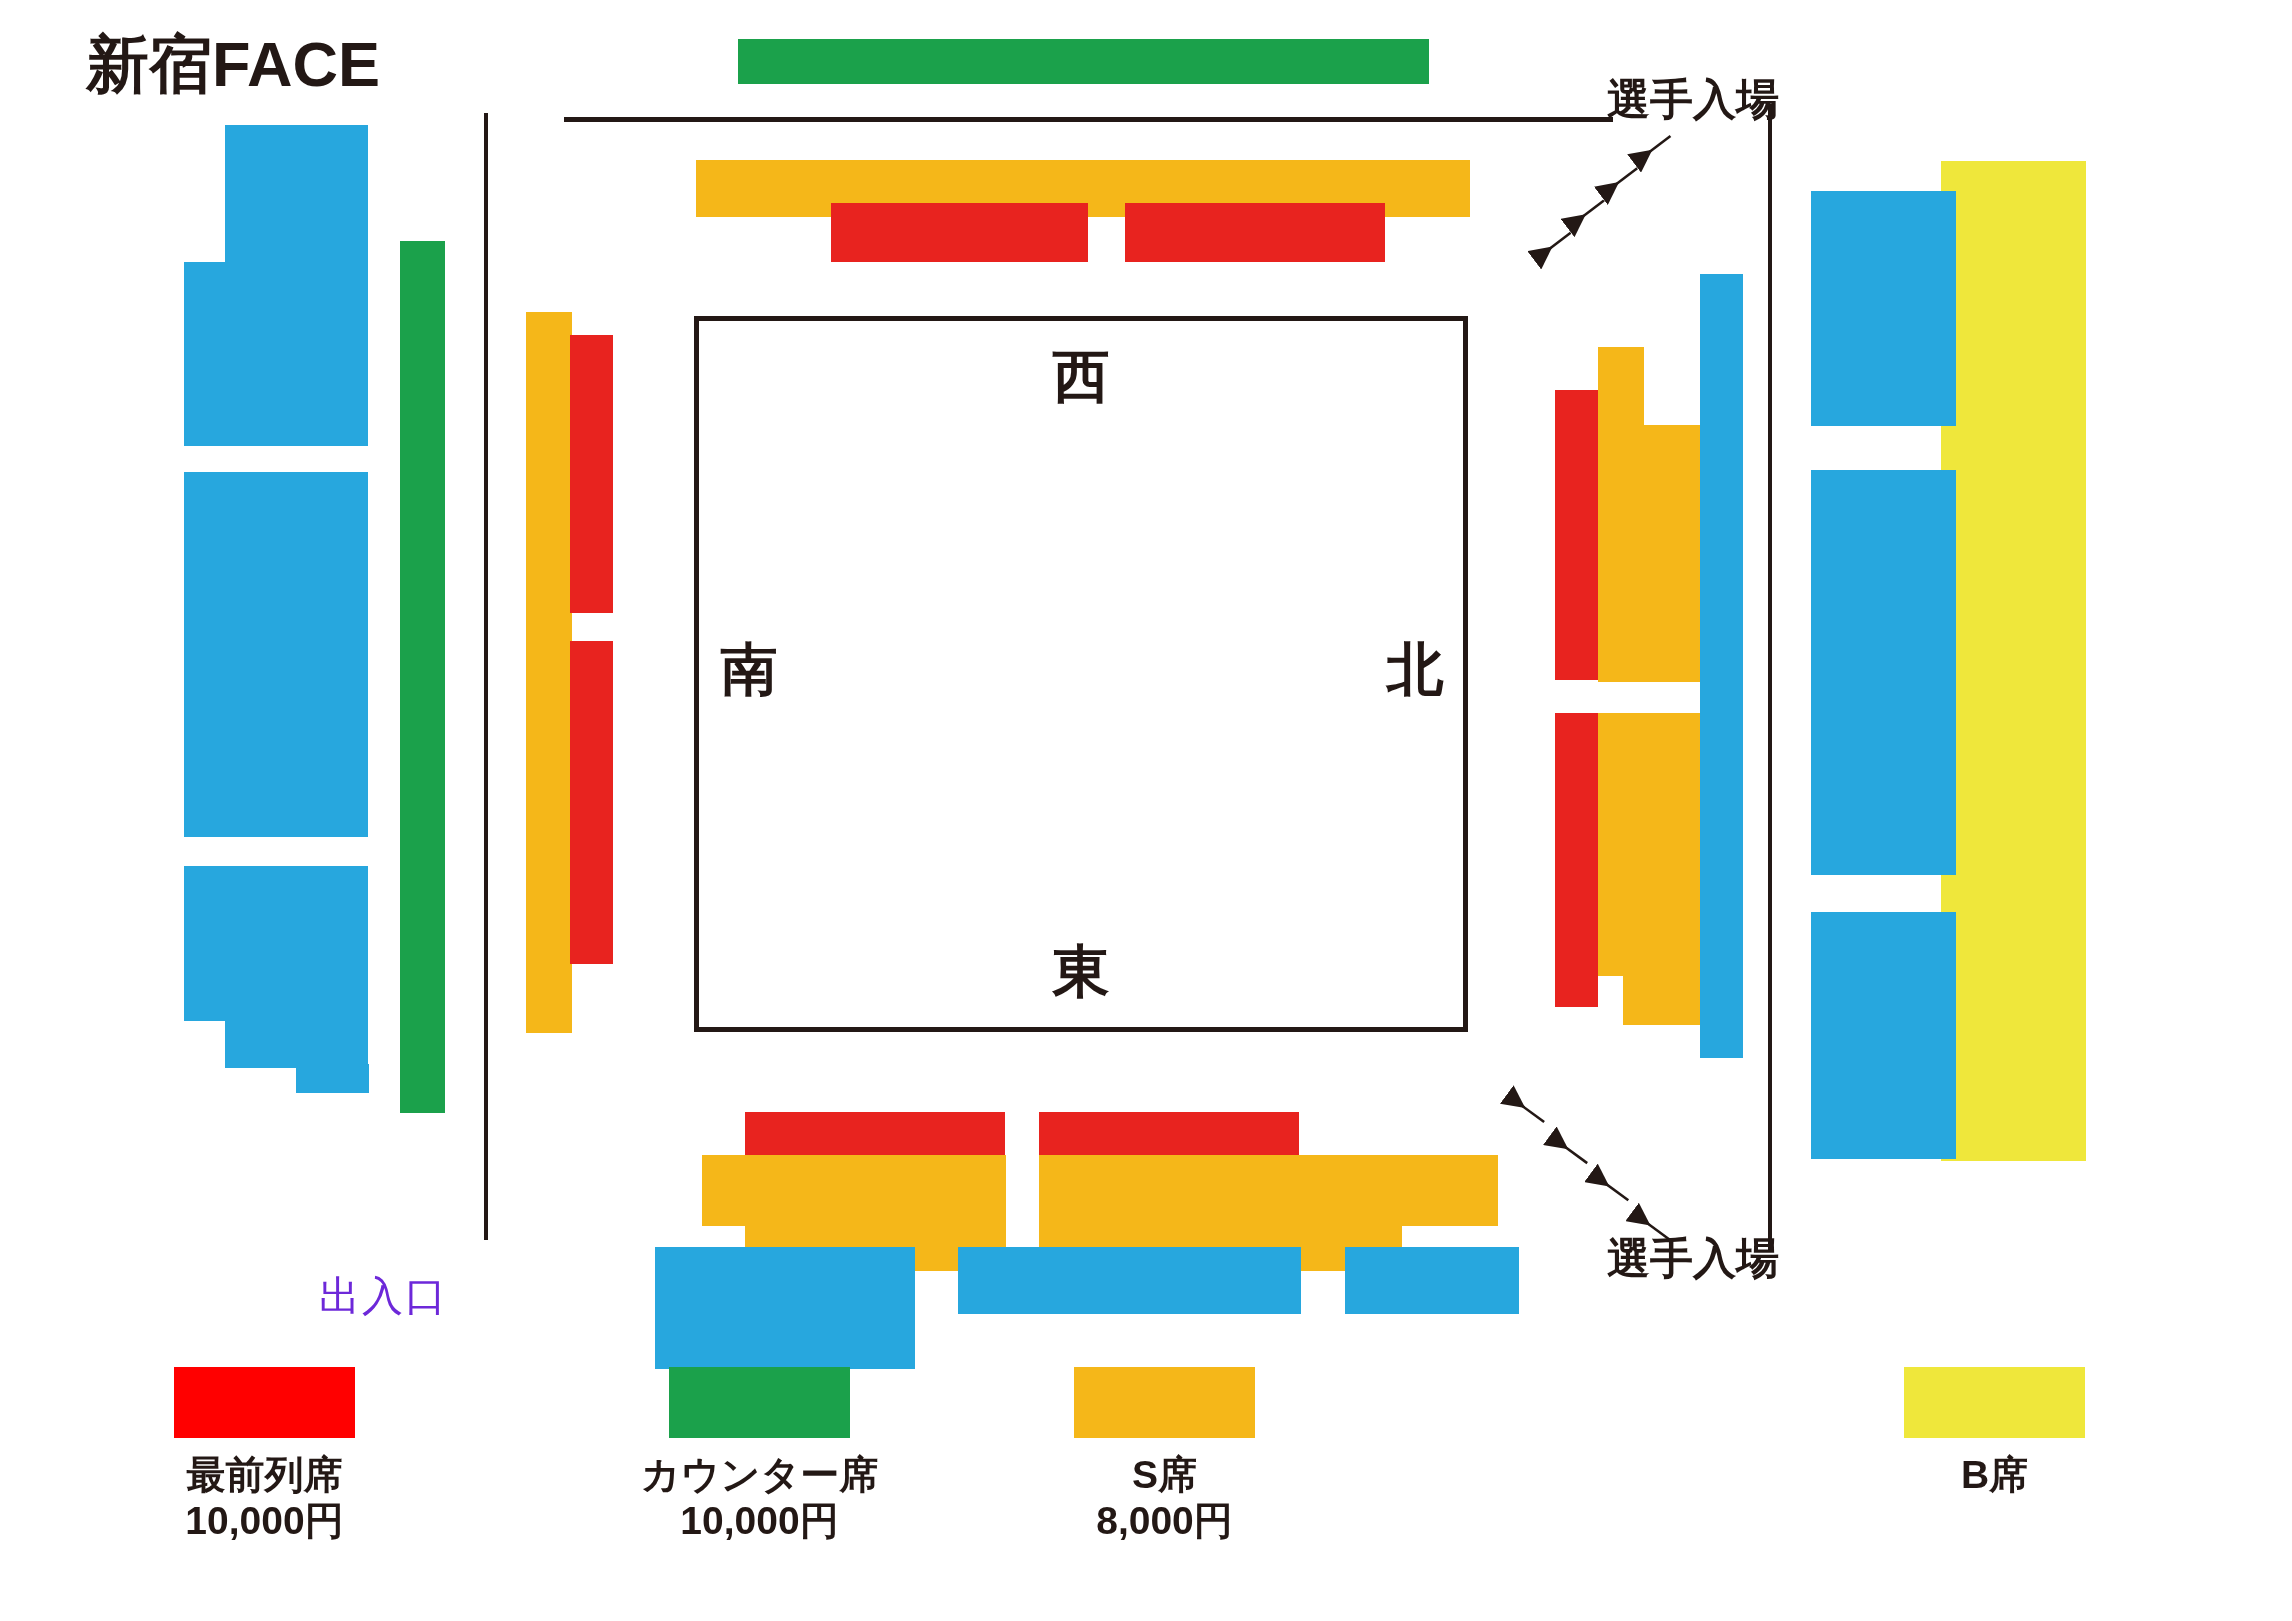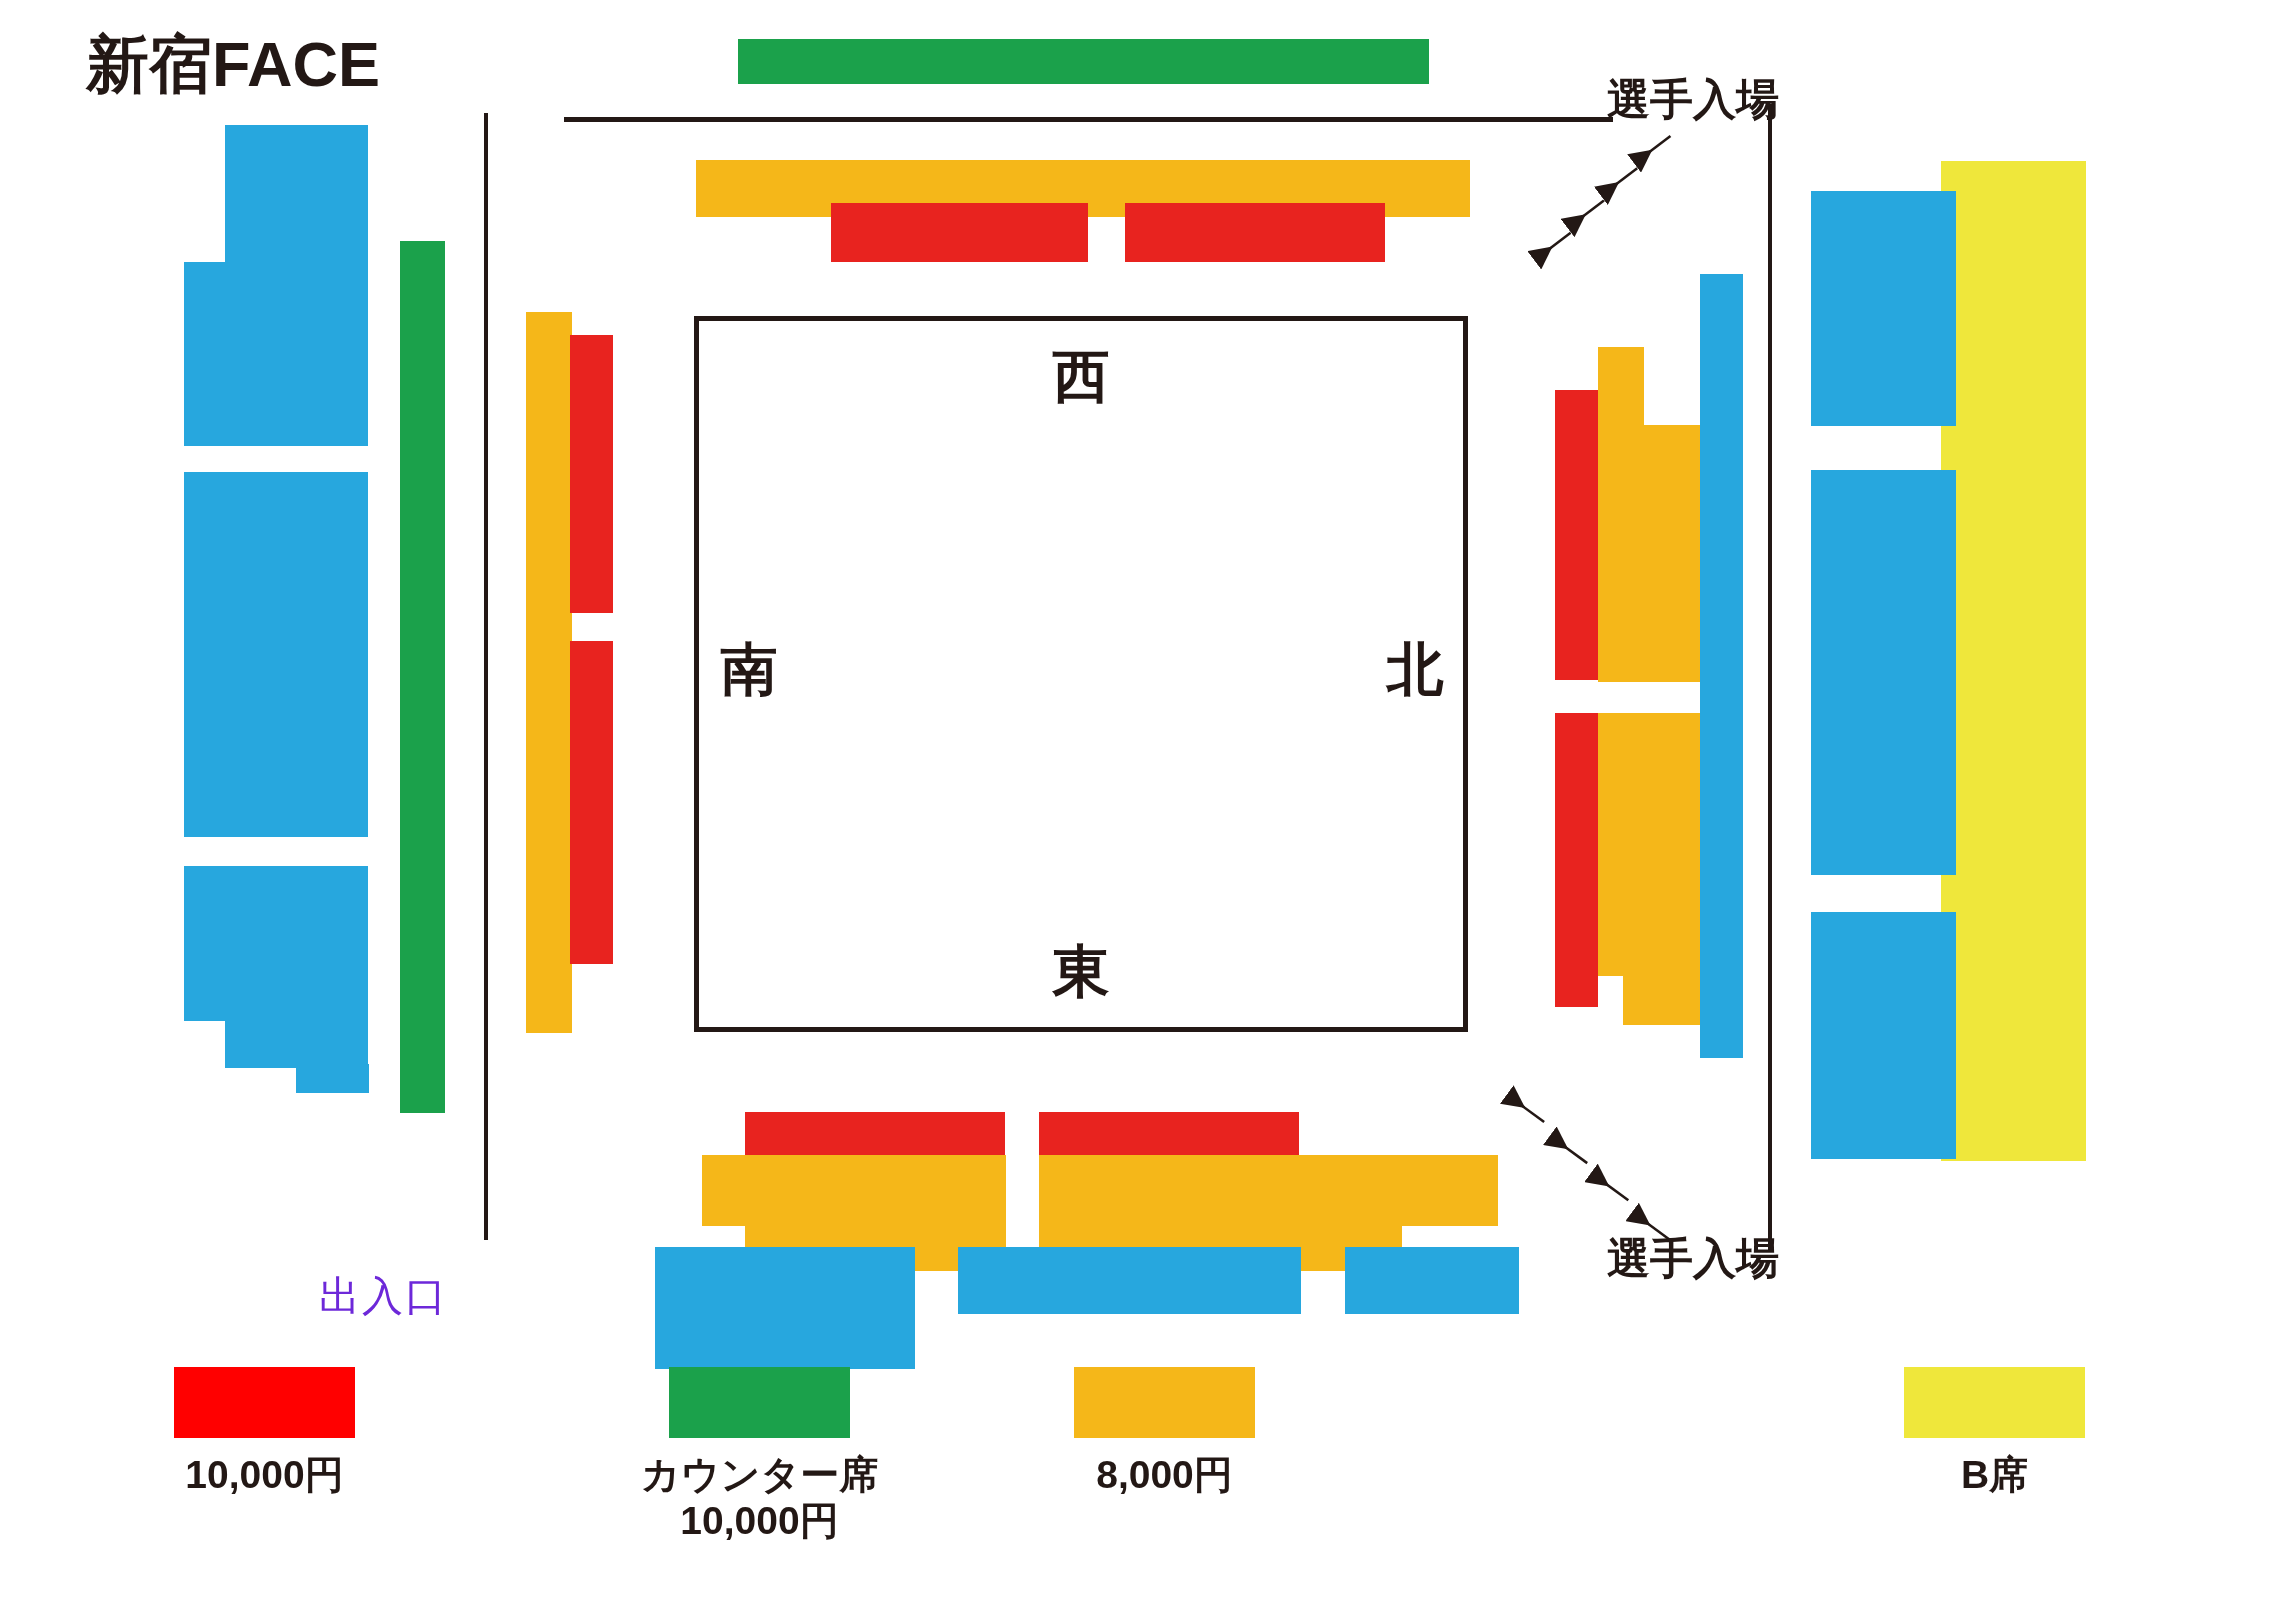"最前列席" div.leg-txt { html: none -> <div><span>最前列席</span></div> }
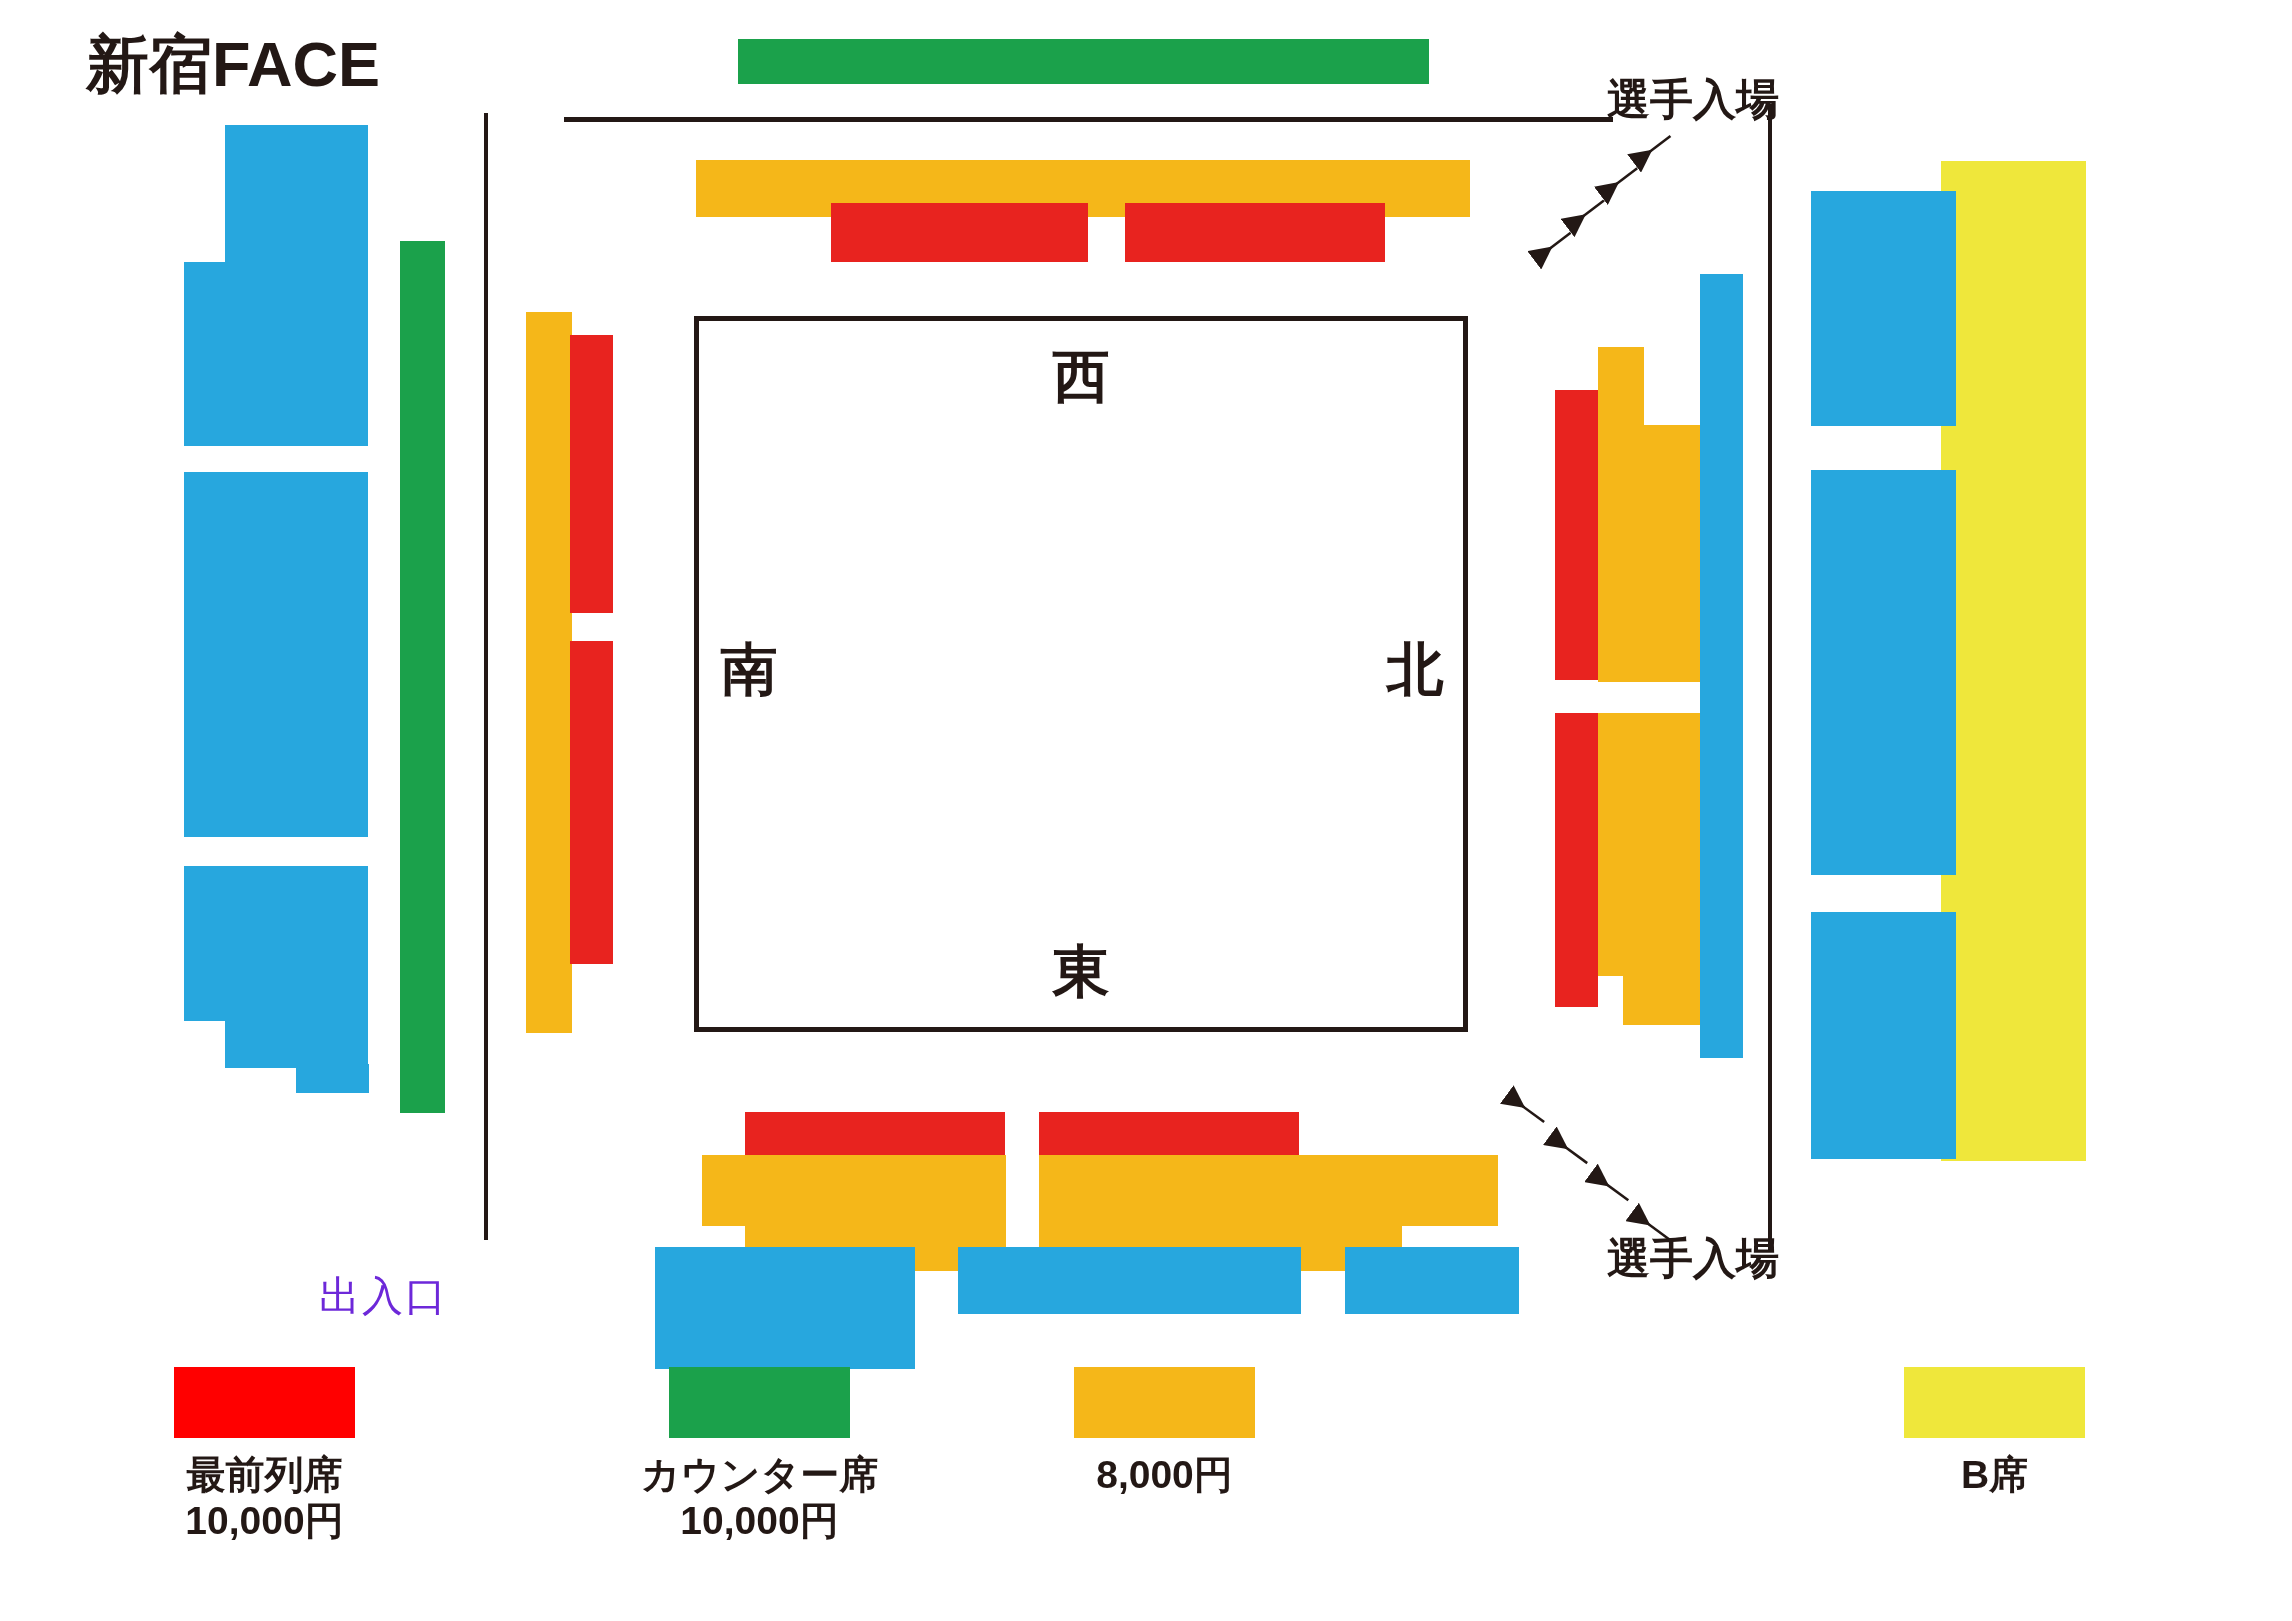"S席" div.leg-txt { html: none -> <div><span>S席</span></div> }
